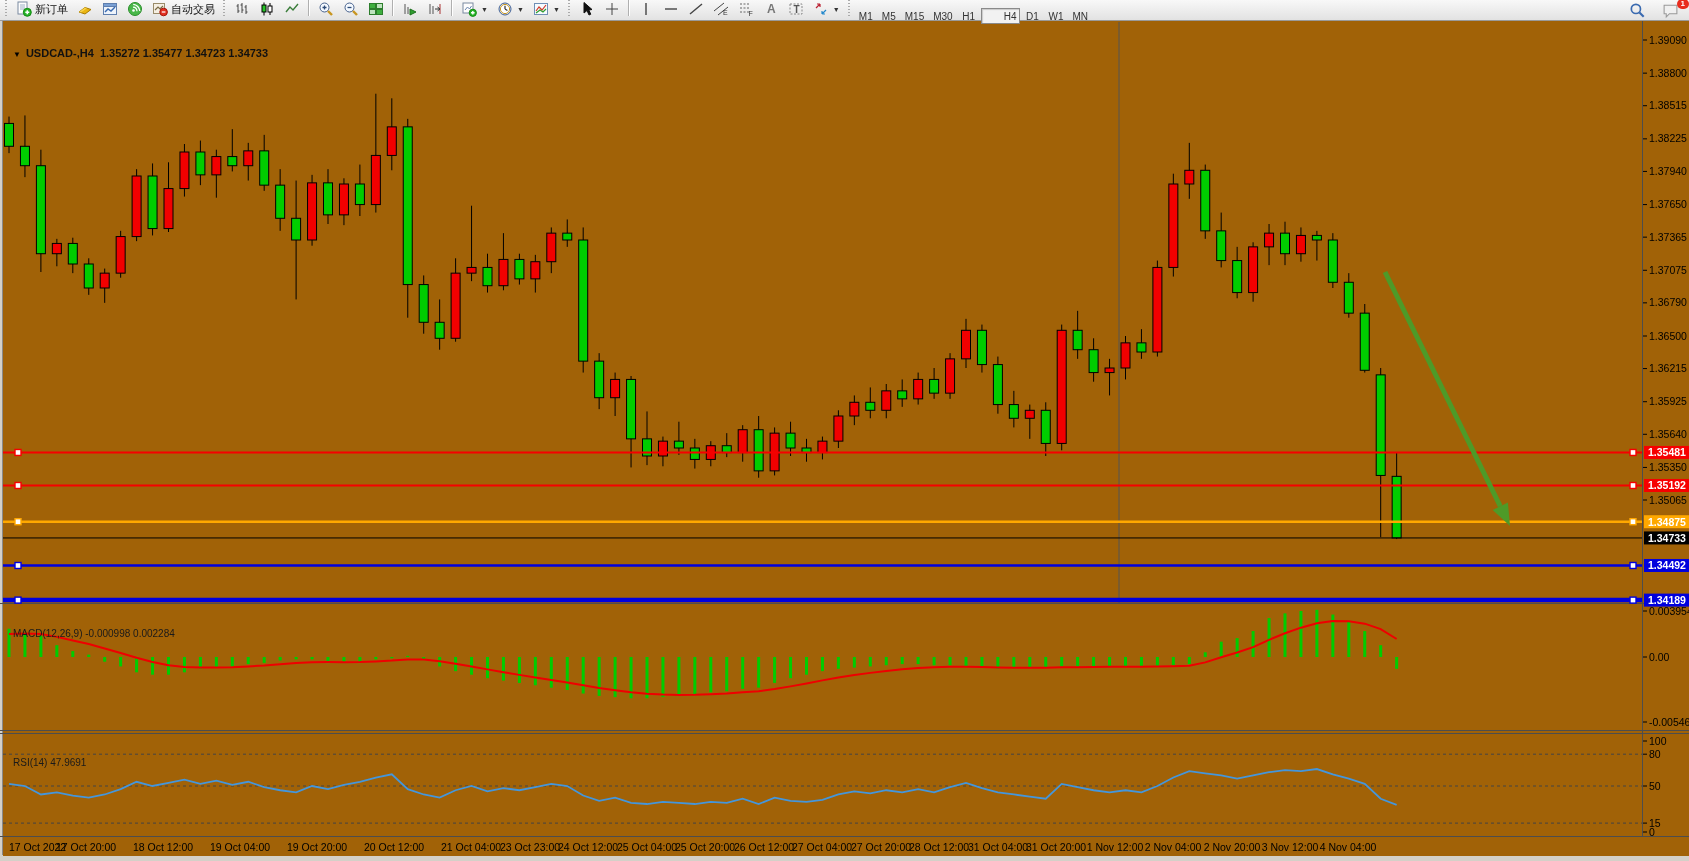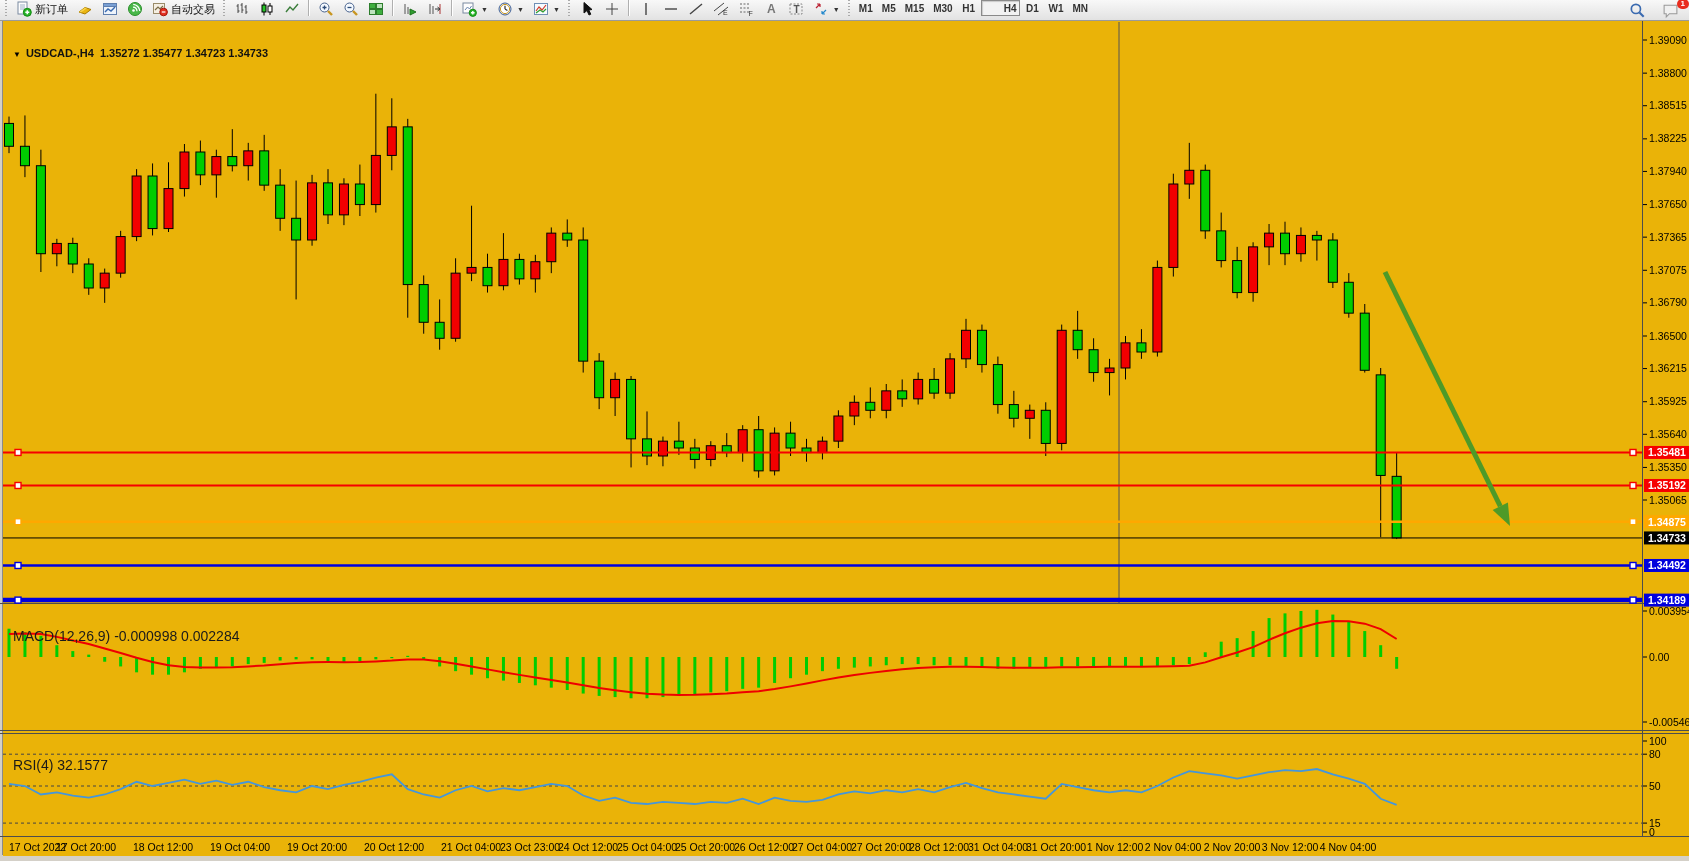"M1" .tf { font-weight: bold -> normal; margin-top: none -> 8px }
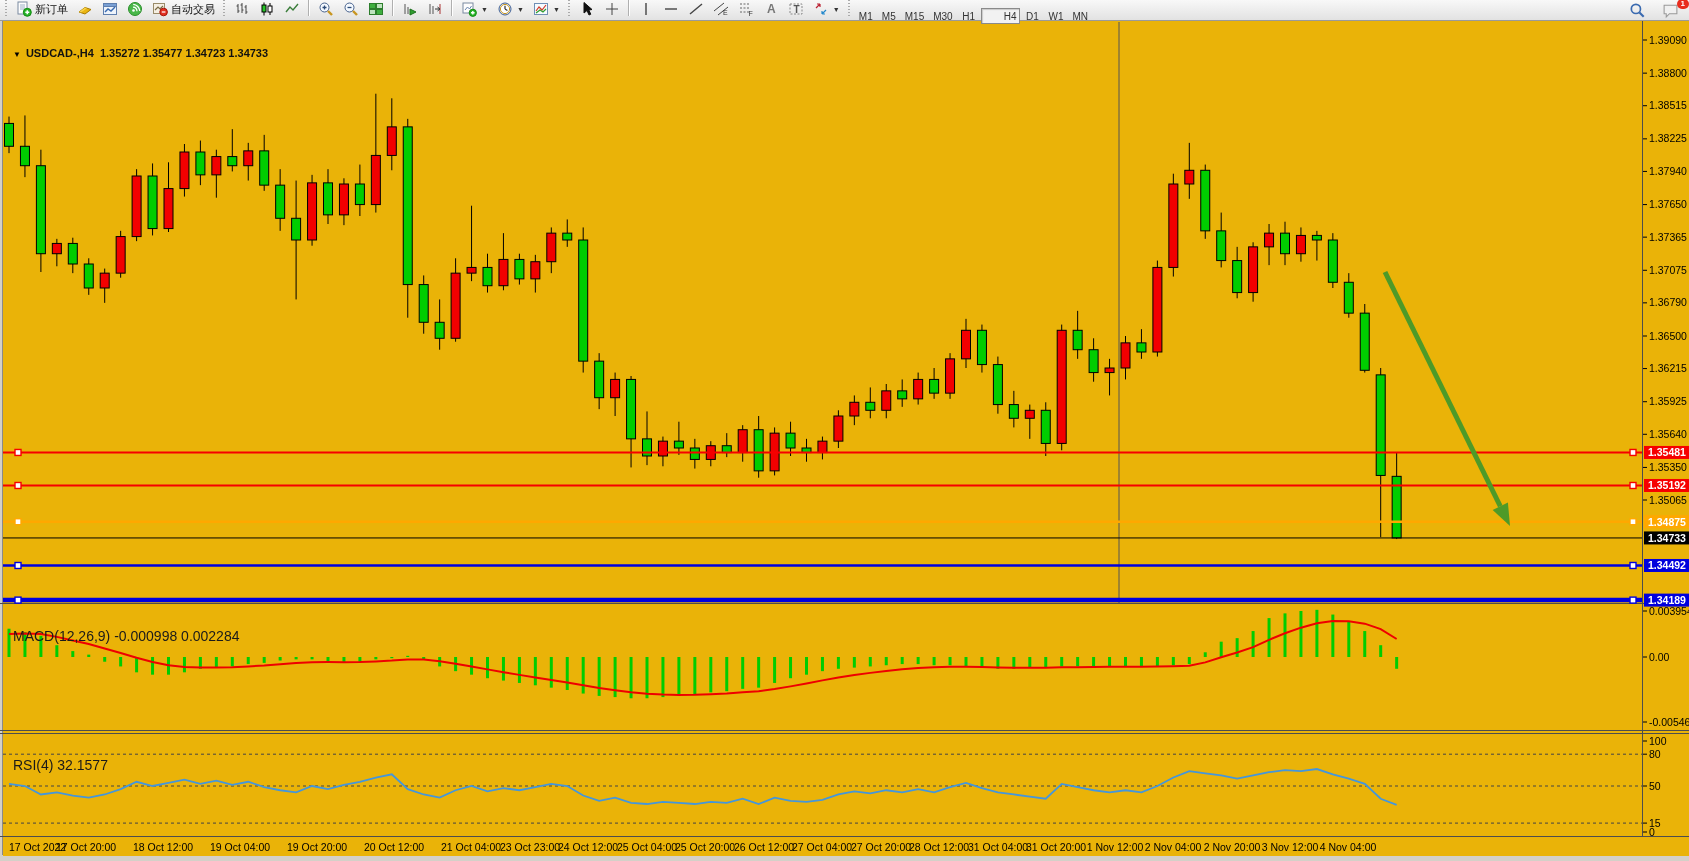"▼ USDCAD-,H4 1.35272 1.35477 1.34723" #chartwin { background: #eab308 -> #a16207 }
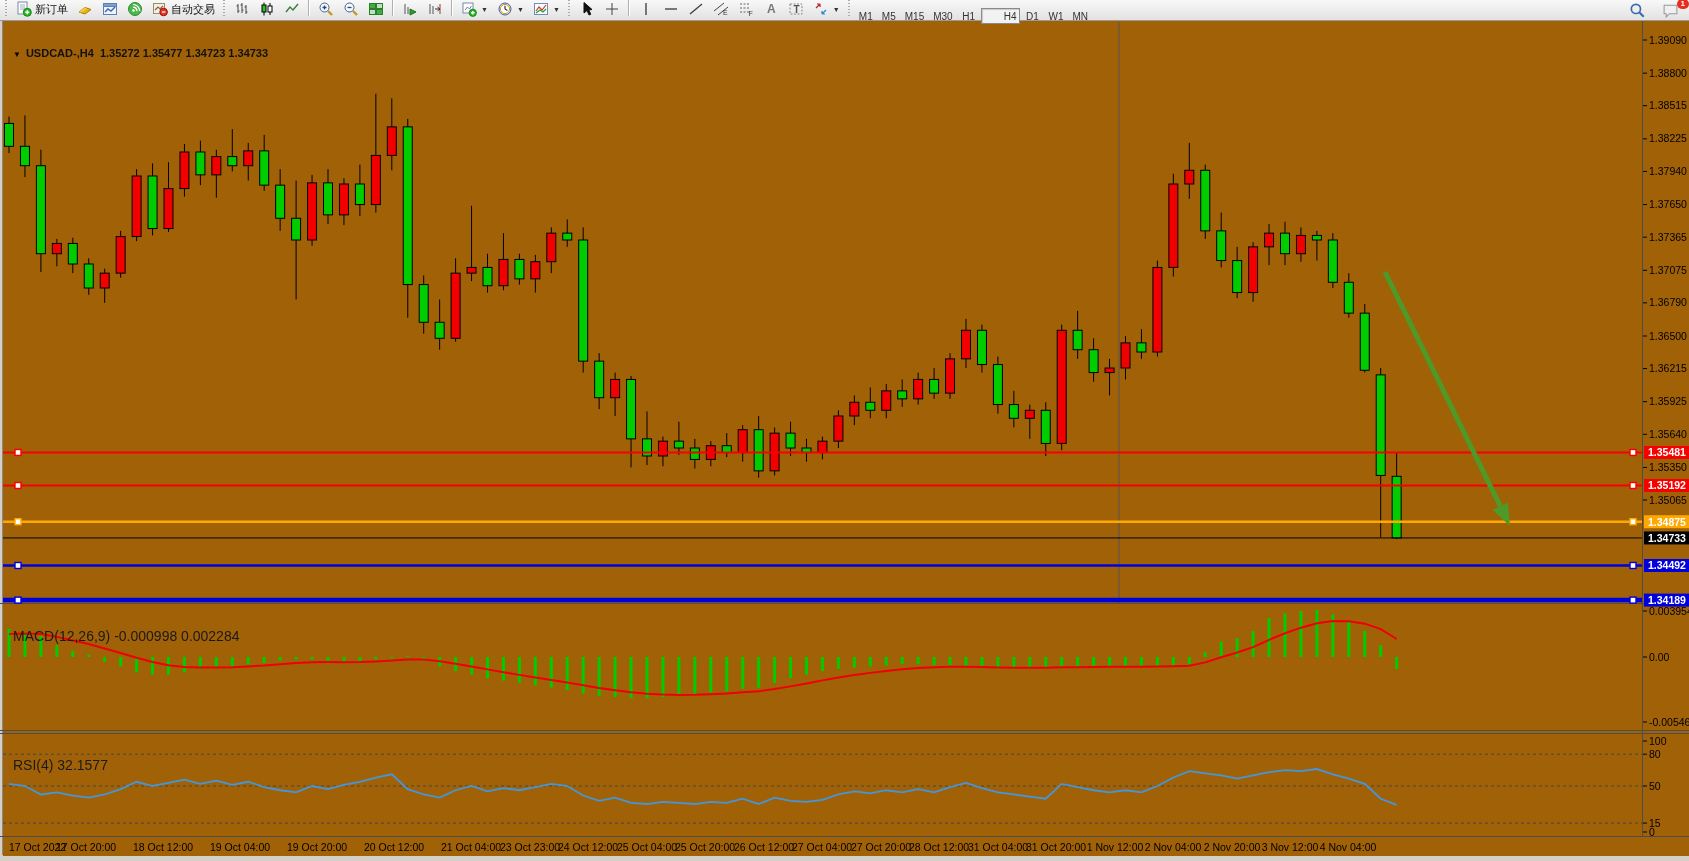"MACD(12,26,9) -0.000998 0.002284" .paneLabel { font-size: 14px -> 10px }
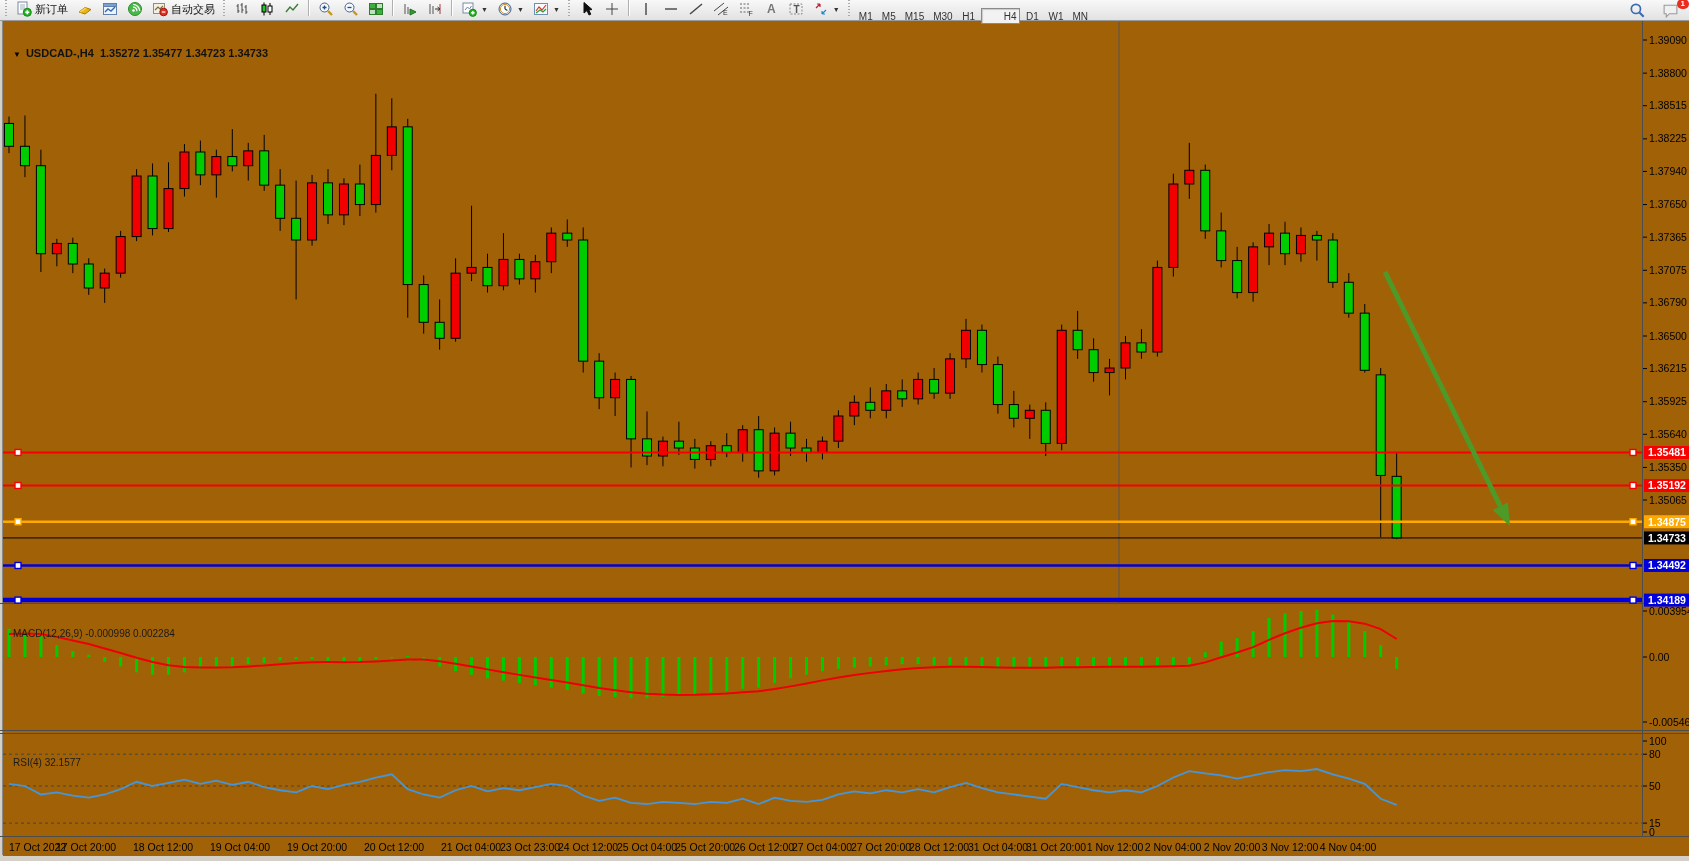"RSI(4) 32.1577" div.paneLabel { text: 4) 32.1577 -> 14) 47.9691 }
